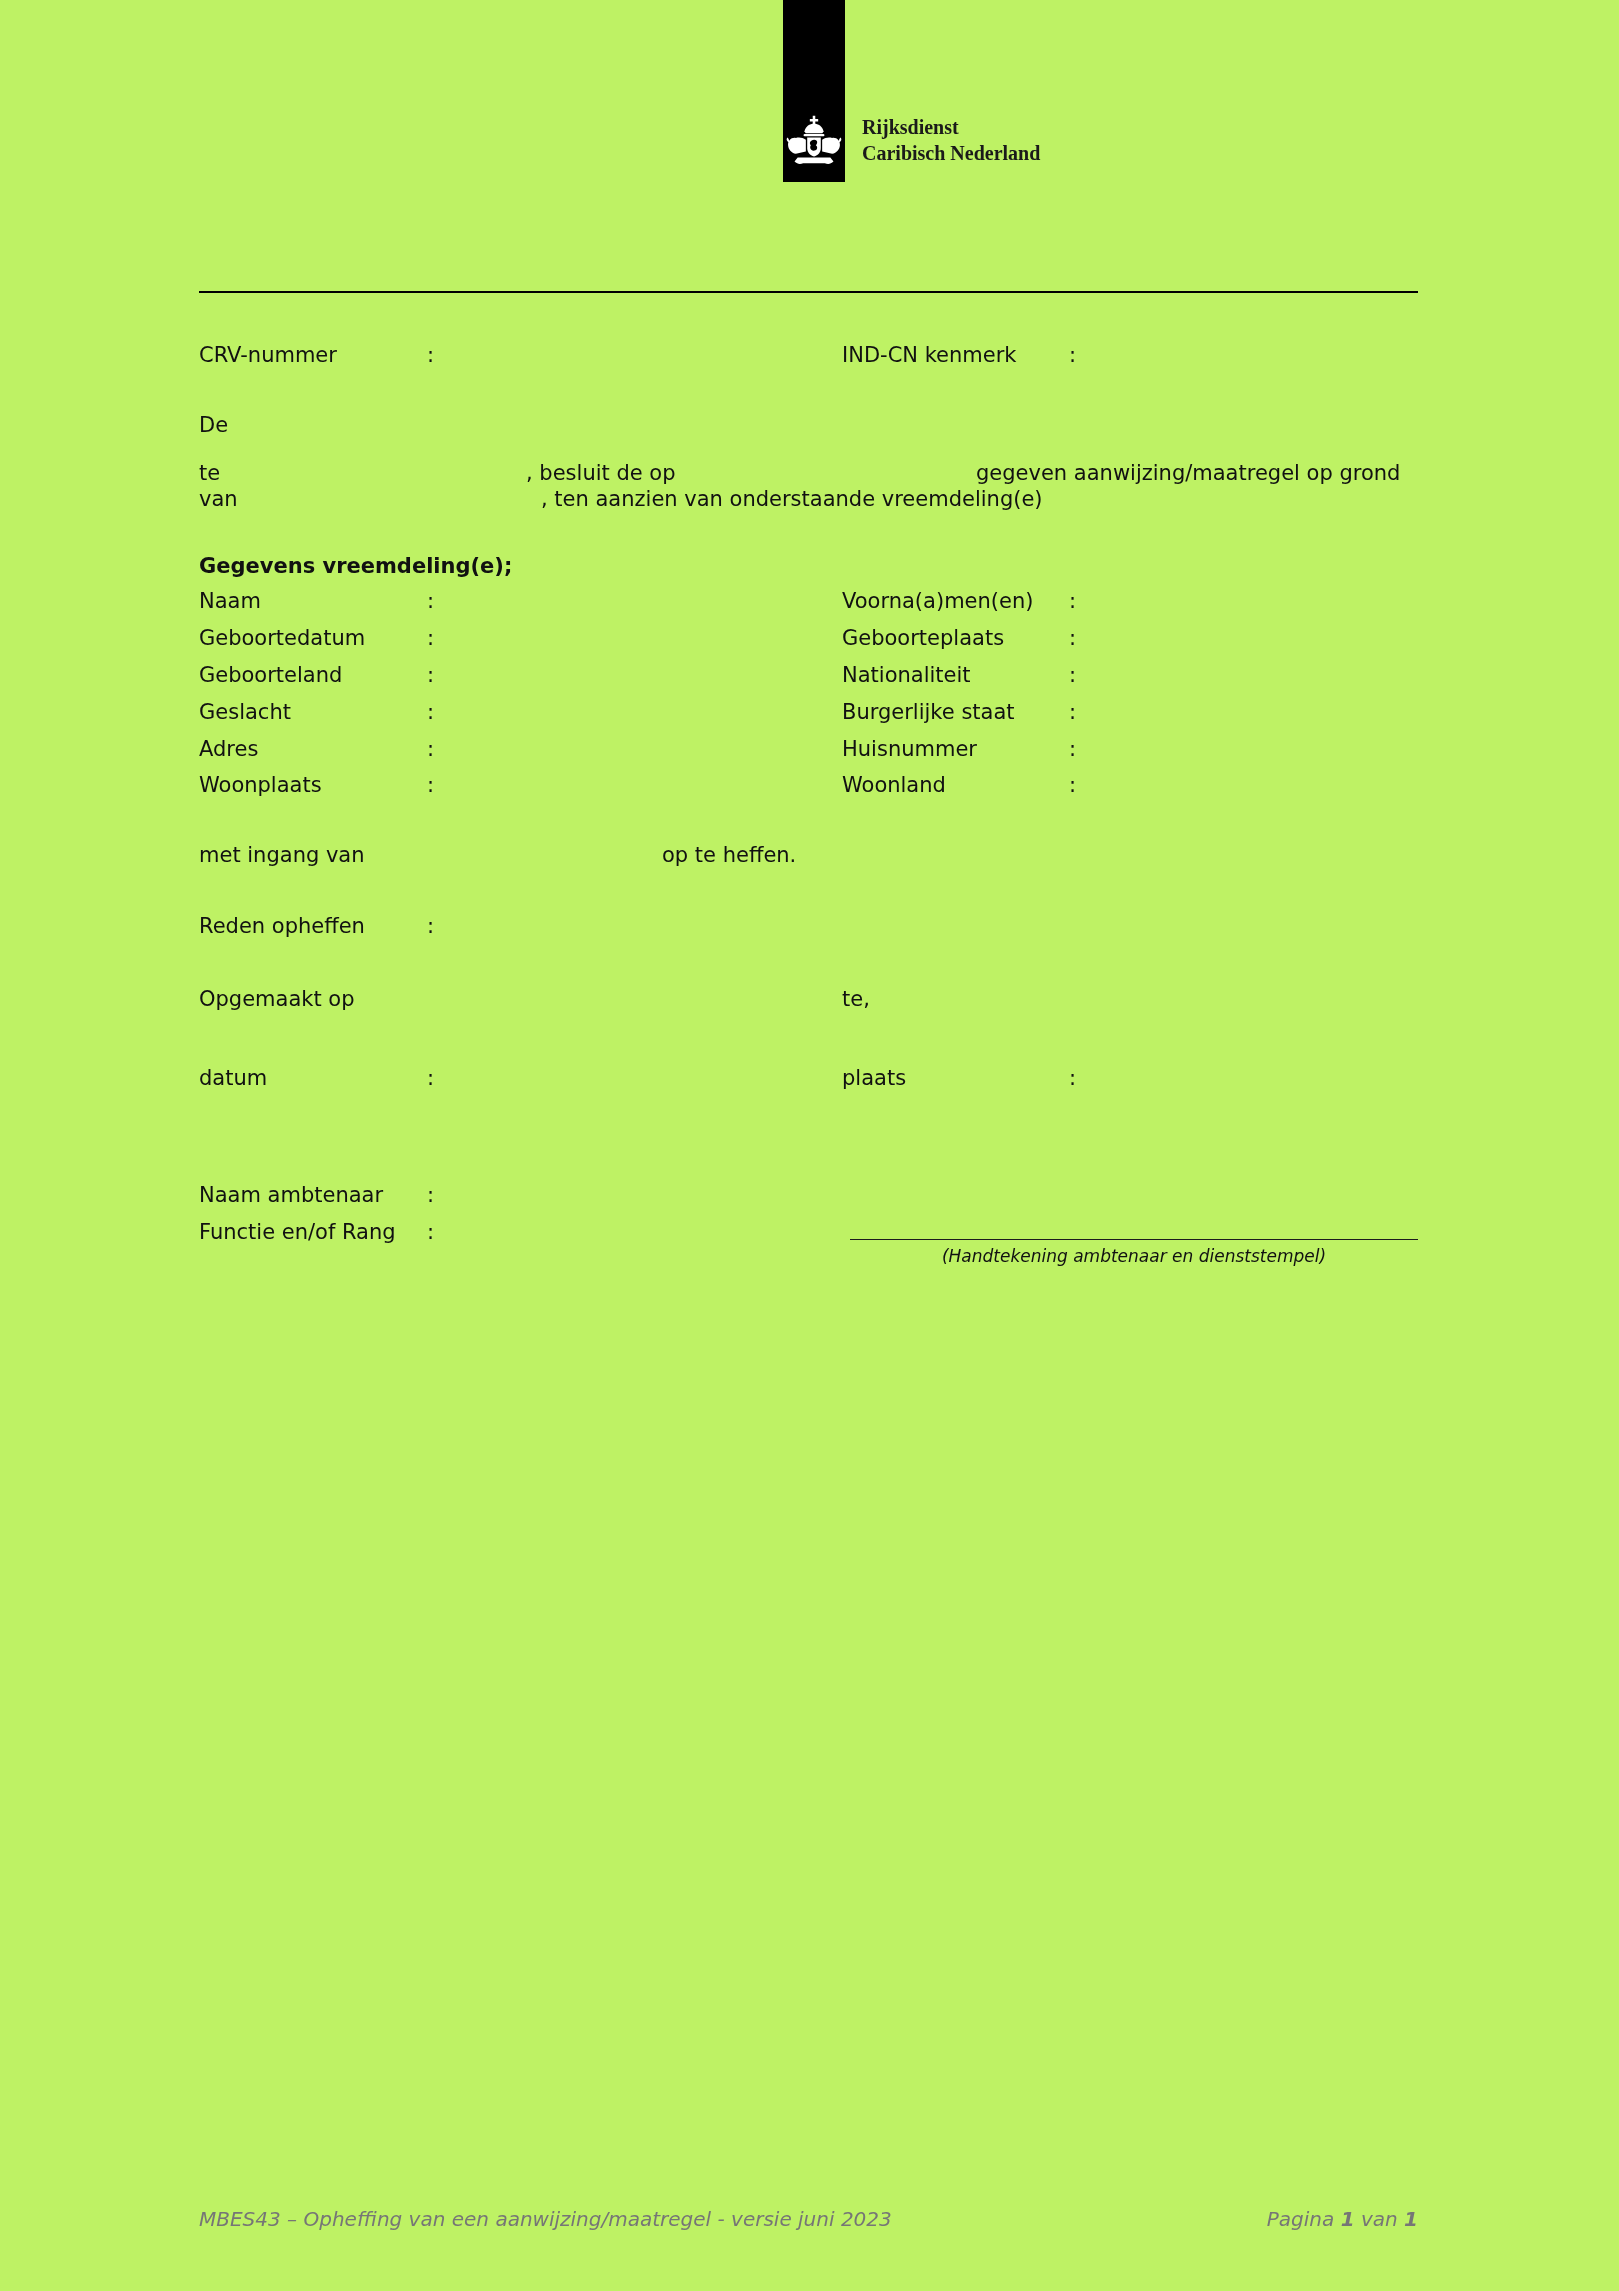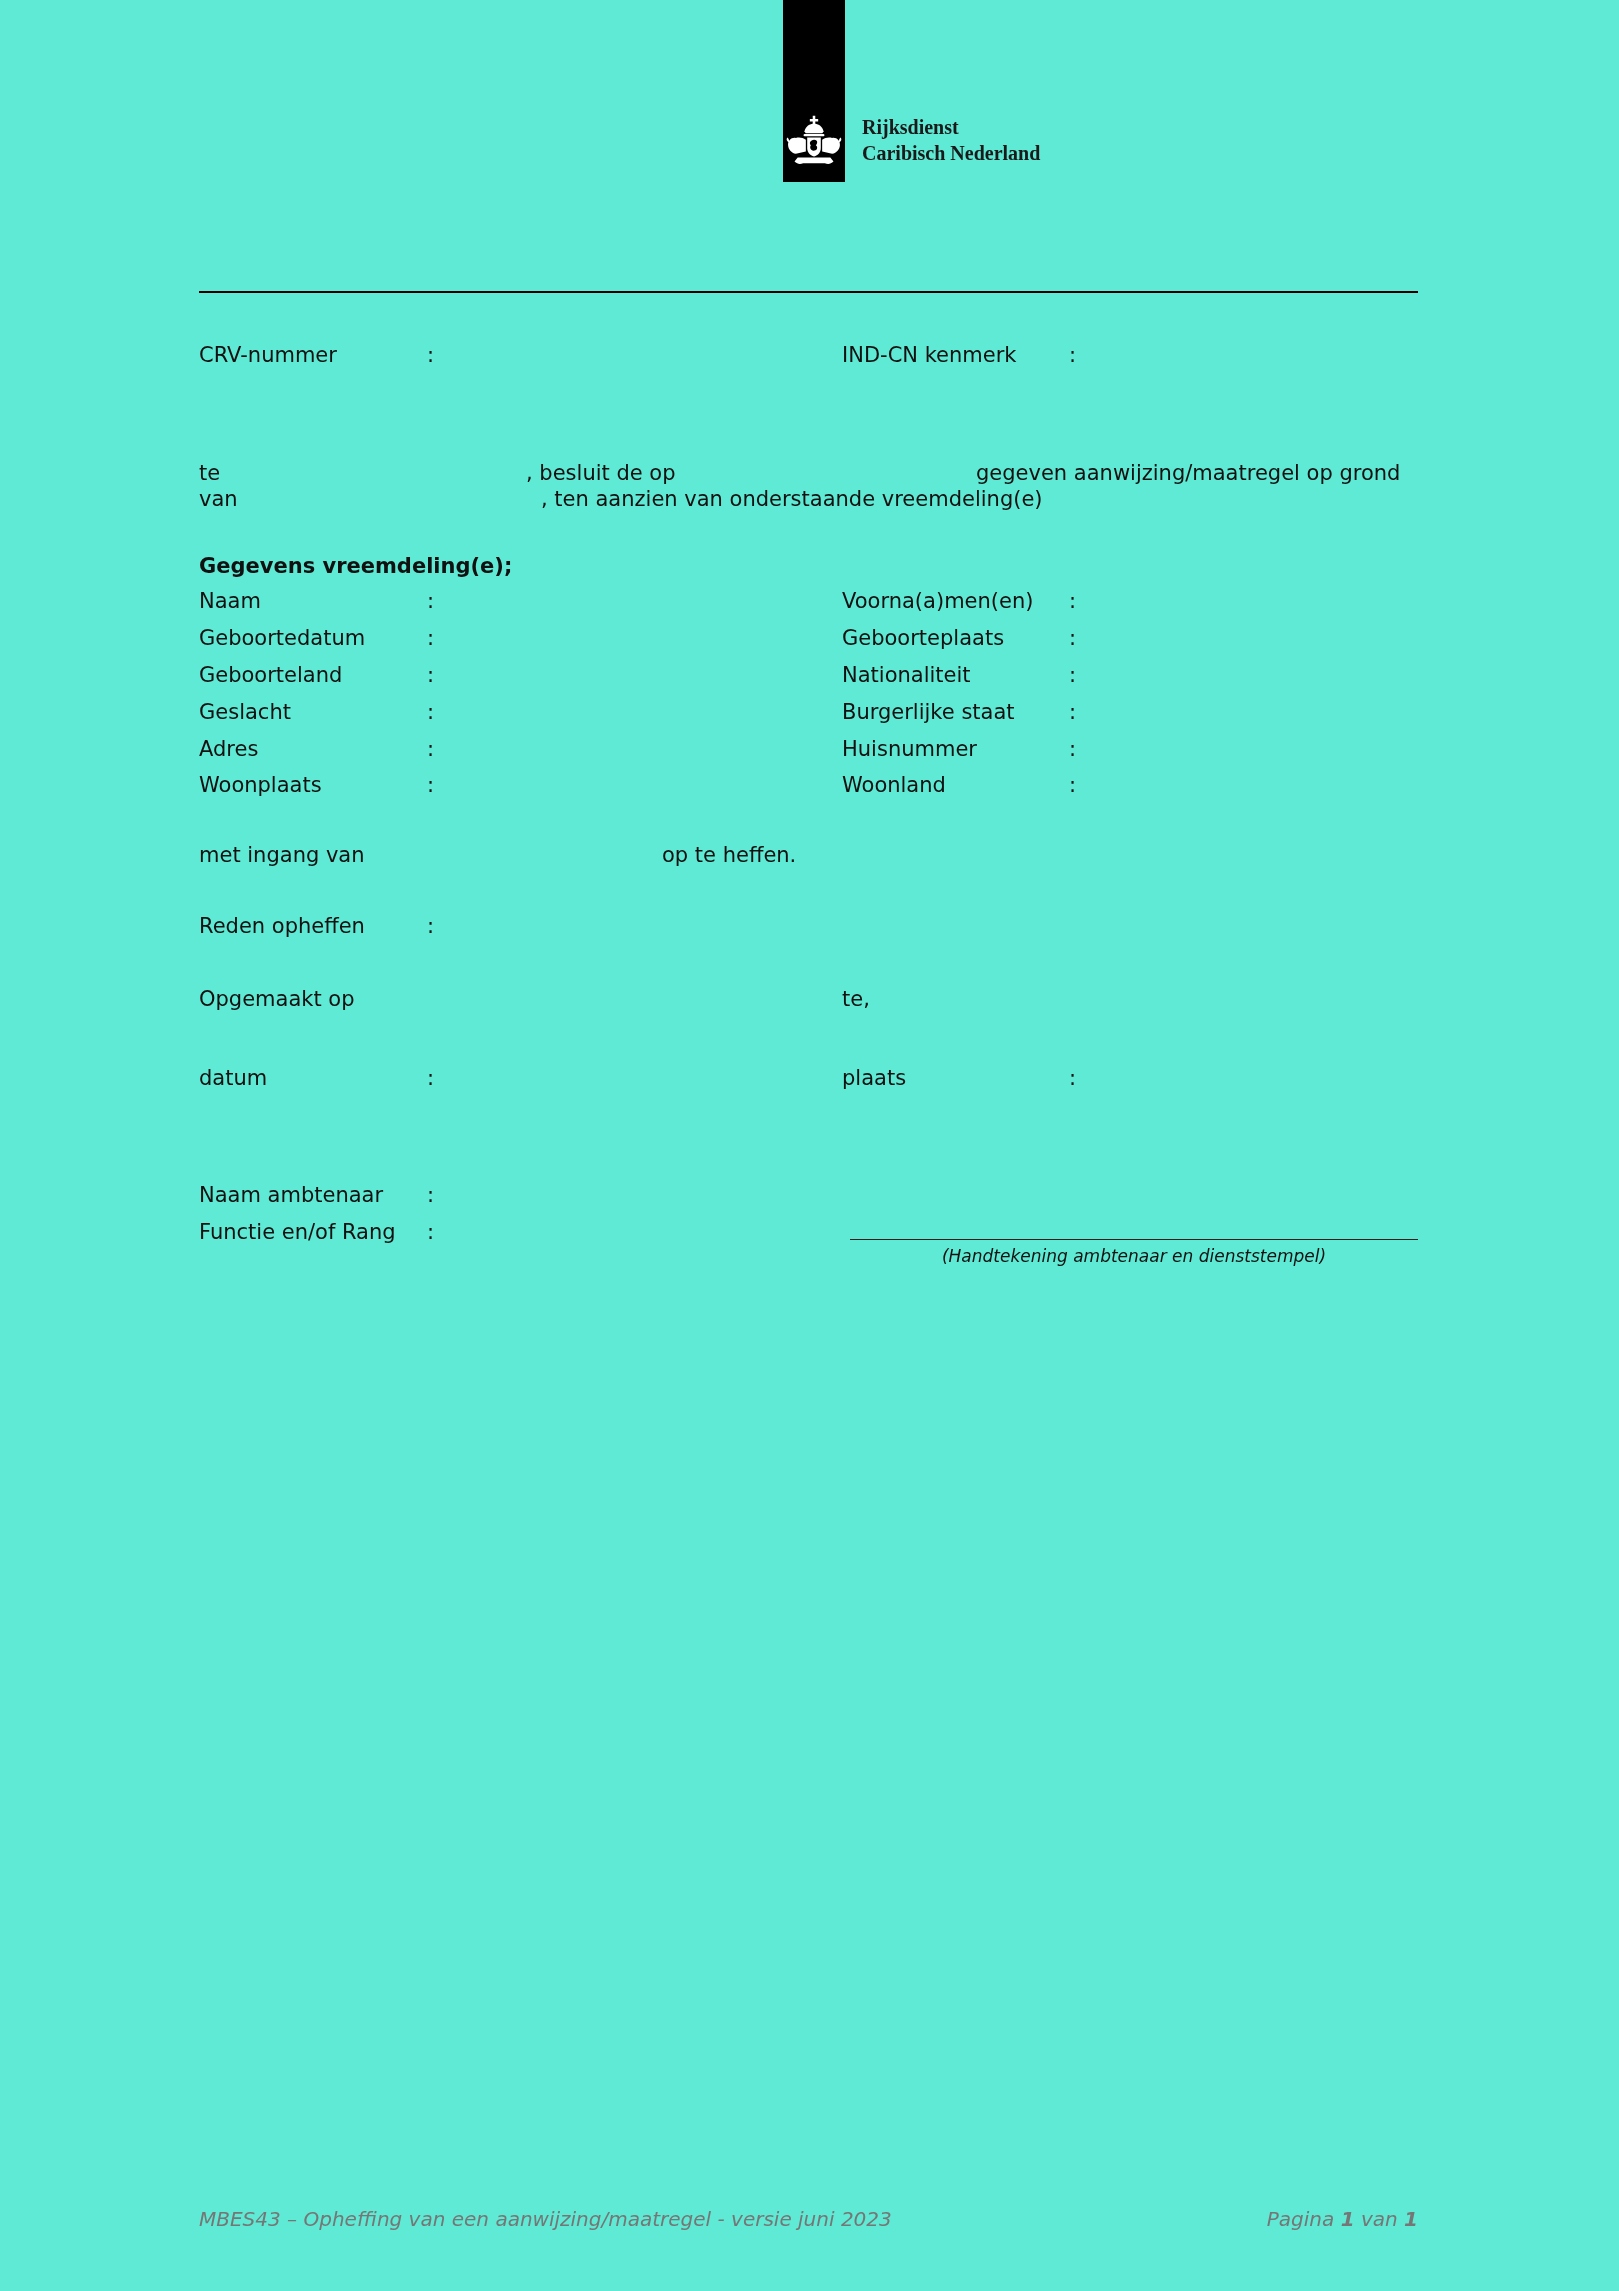"Rijksdienst" .page { background: #5eead4 -> #bef264 }
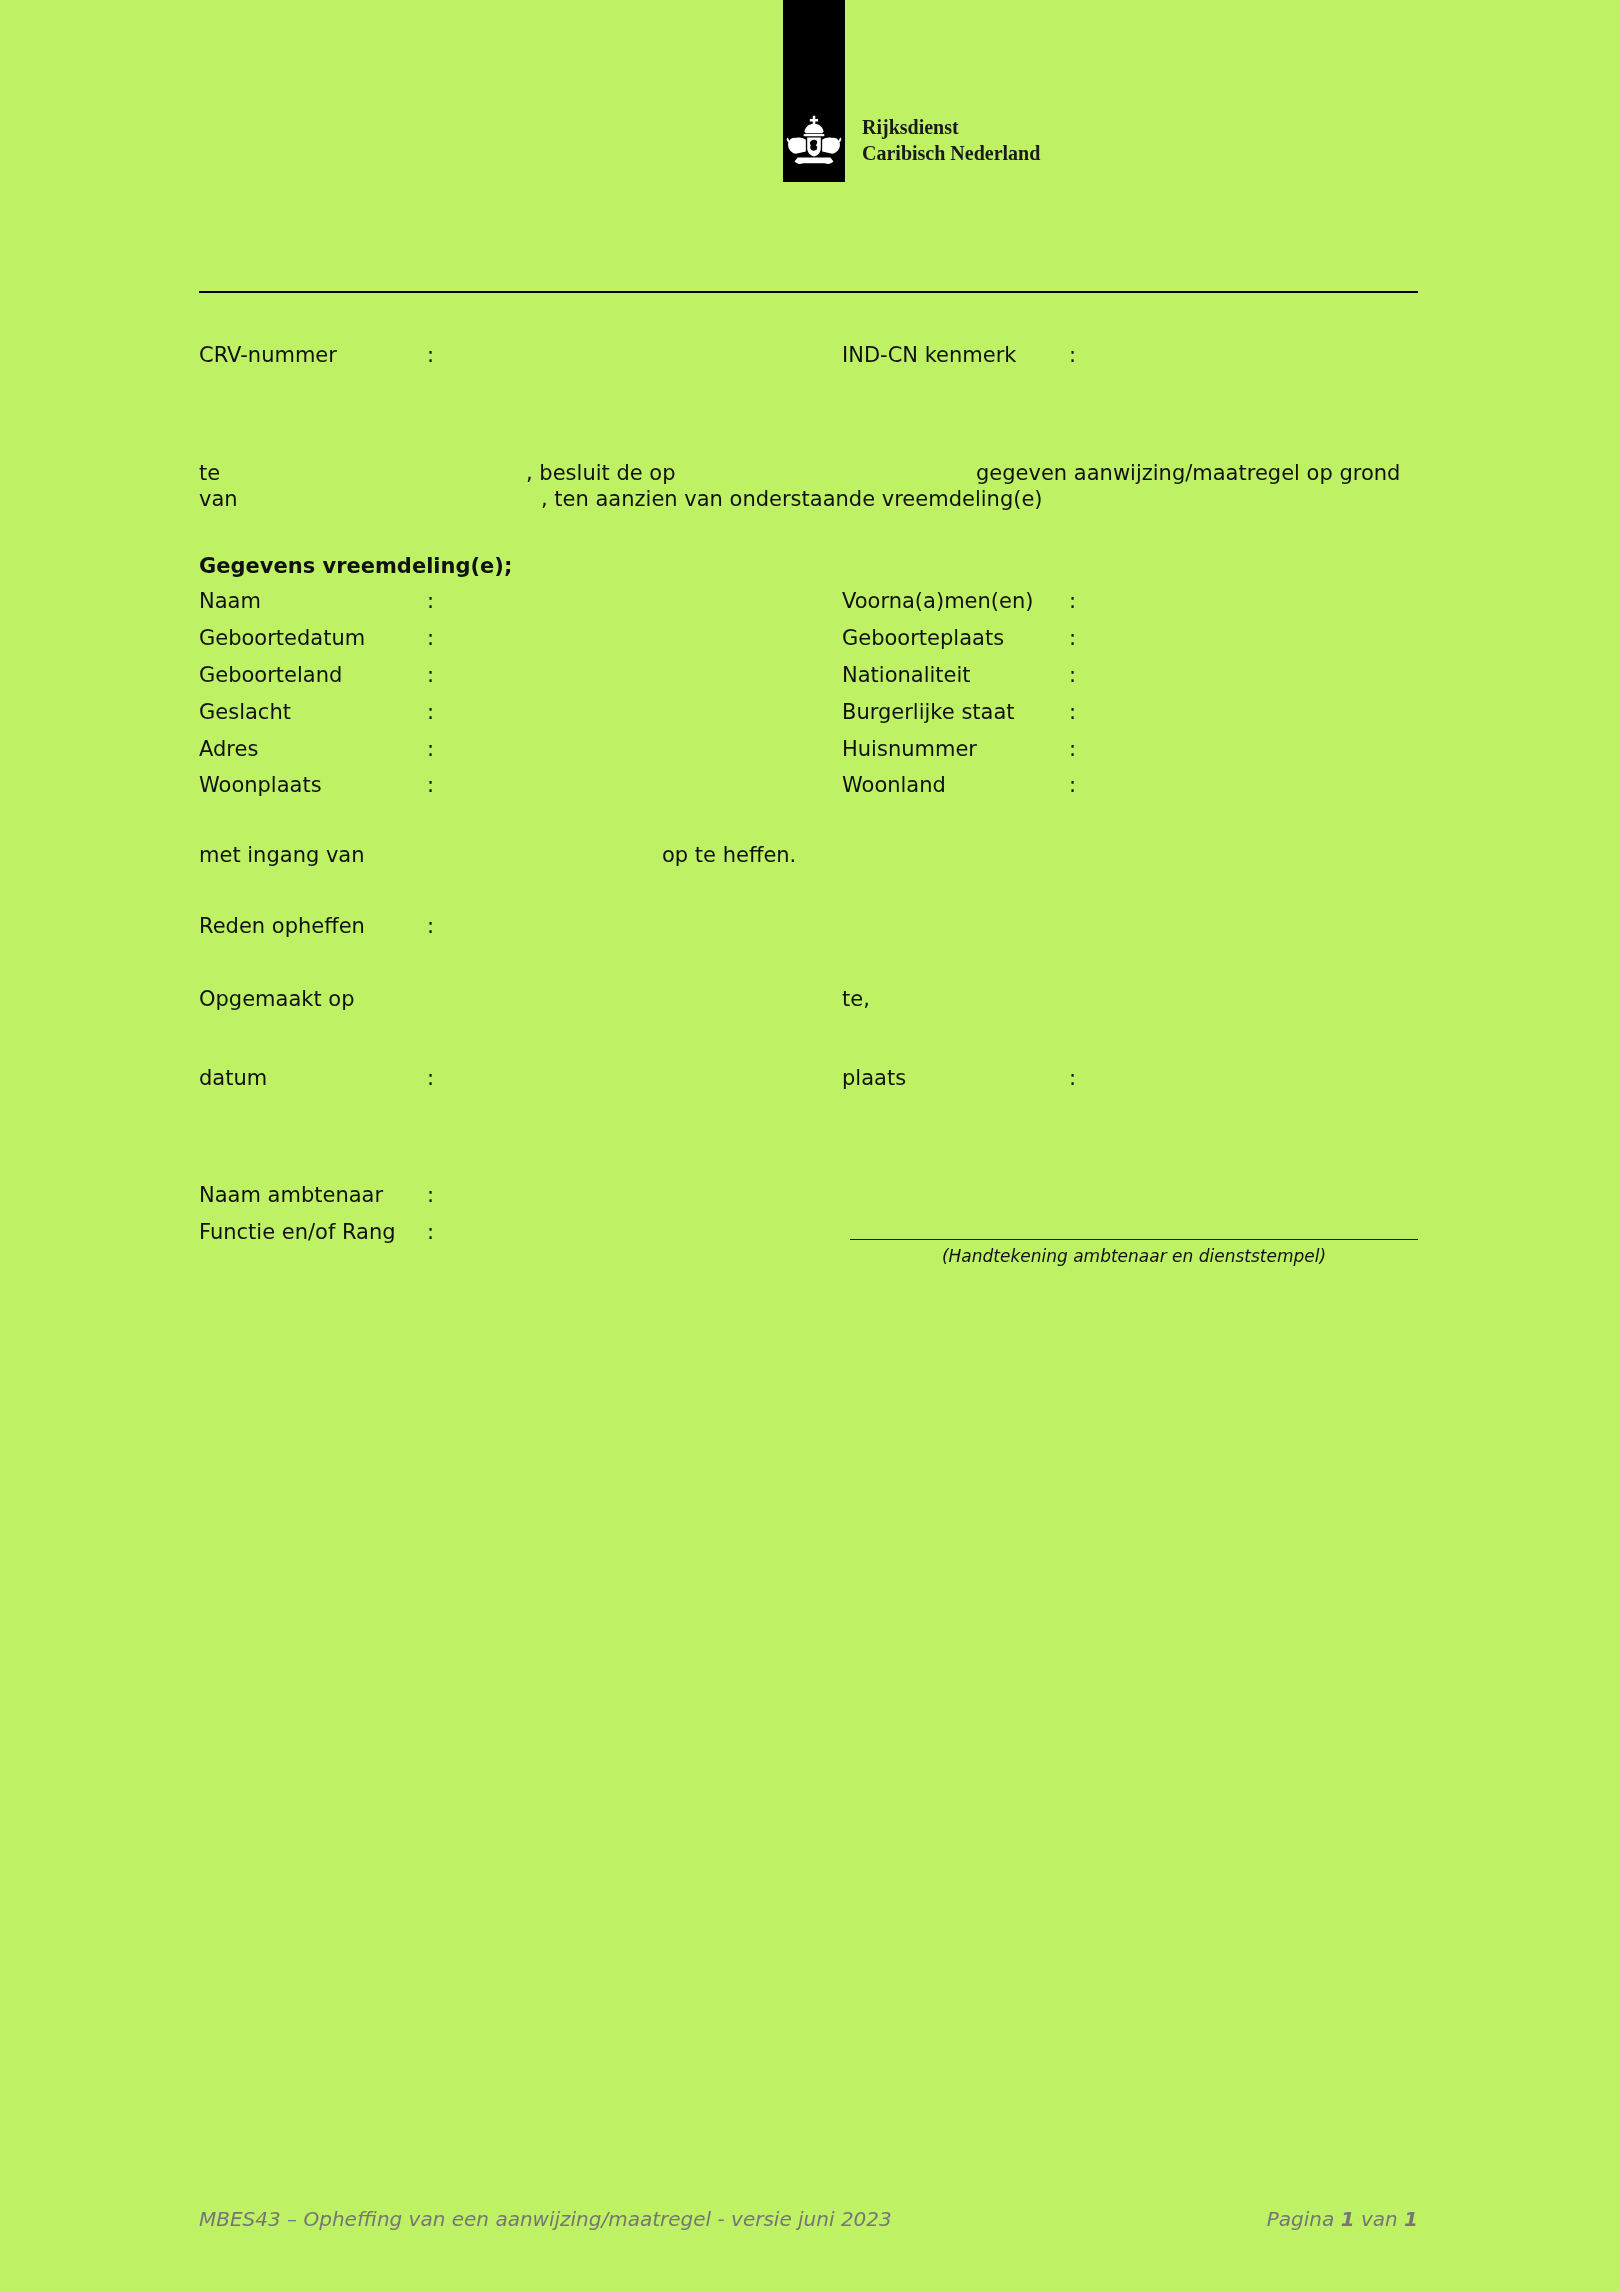"De" div.row { html: none -> <div> <span>De</span> </div> }
